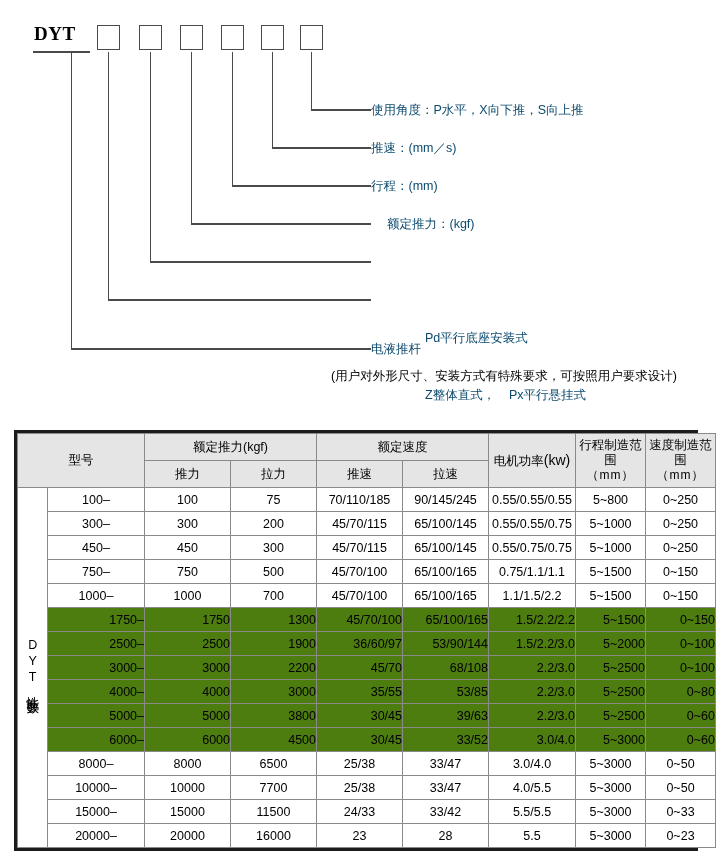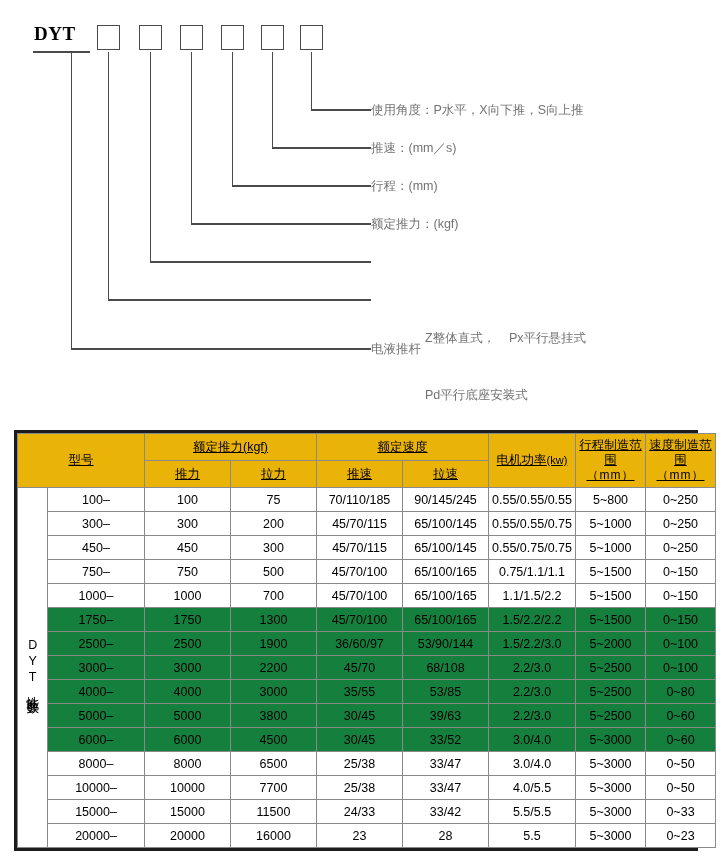"使用角度：P水平，X向下推，S向上推" .anno { color: #737373 -> #0c4a6e }
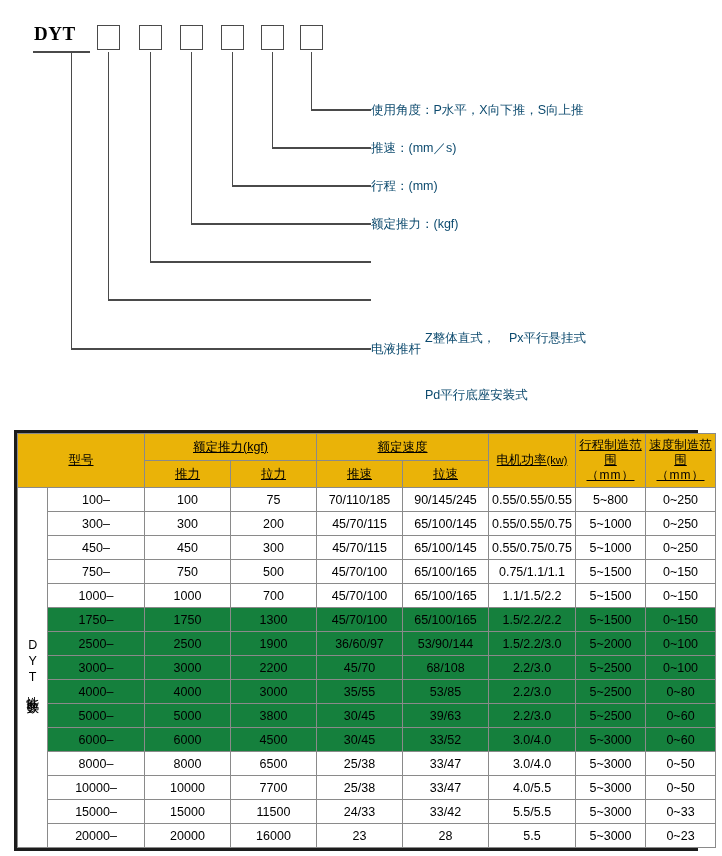"额定推力：(kgf)" div.anno { margin-left: none -> 16px }
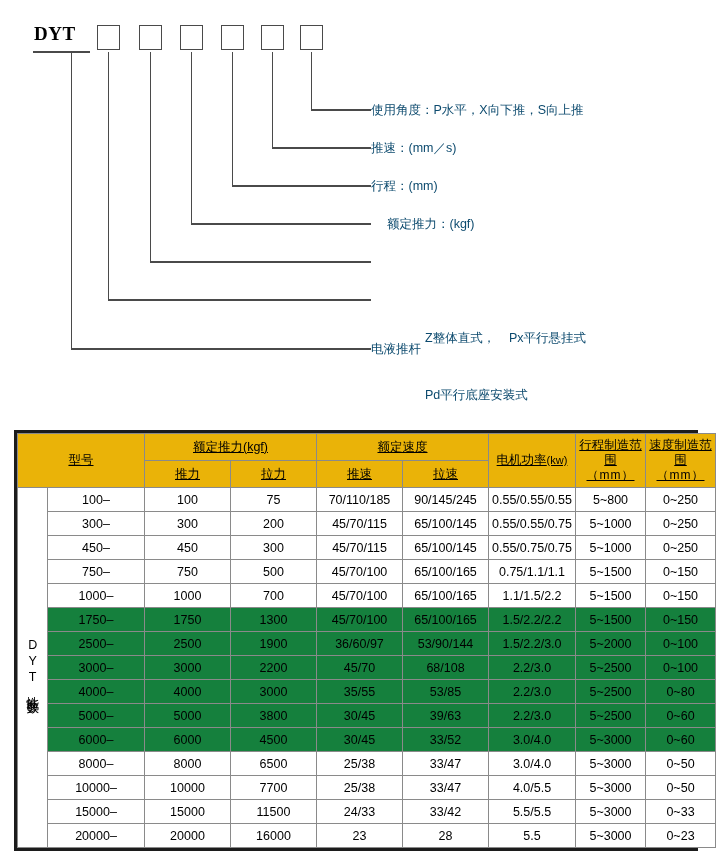"(用户对外形尺寸、安装方式有特殊要求，可按照用户要求设计)" div.note-text { html: none -> <div>(用户对外形尺寸、安装方式有特殊要求，可按照用户要求设计)</div> }
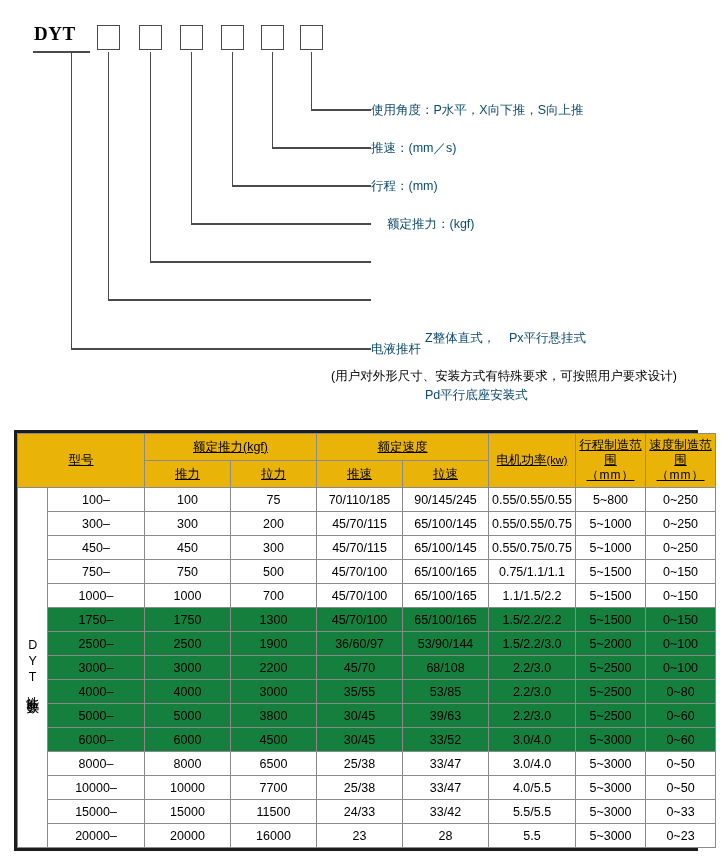"Z整体直式， Px平行悬挂式" span.sub { order: before "Pd平行底座安装式" -> after "Pd平行底座安装式" }
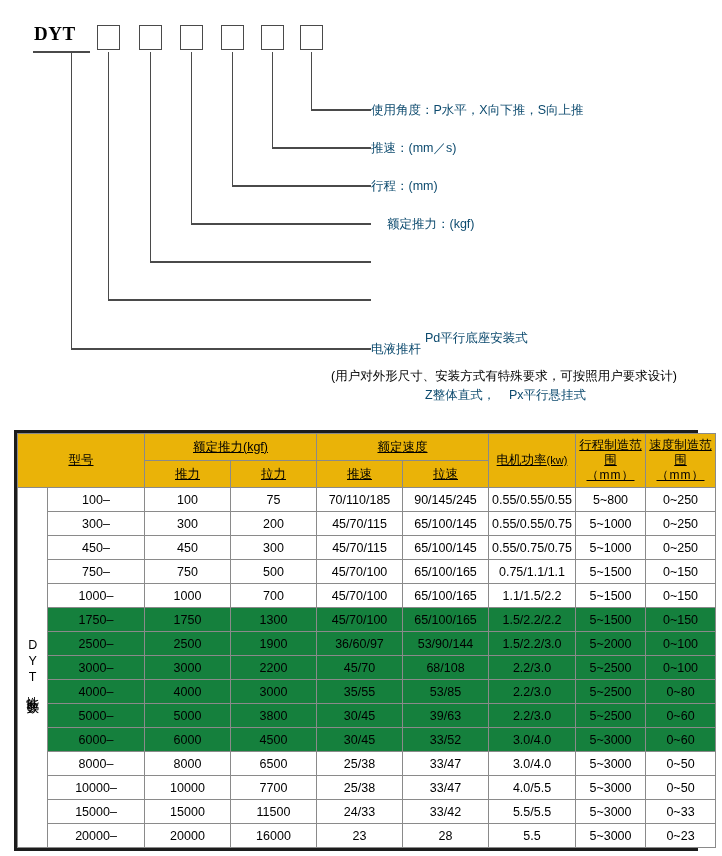"额定推力(kgf)" table.spec thead th { background: #eab308 -> #e5e5e5; text-decoration: underline -> none }
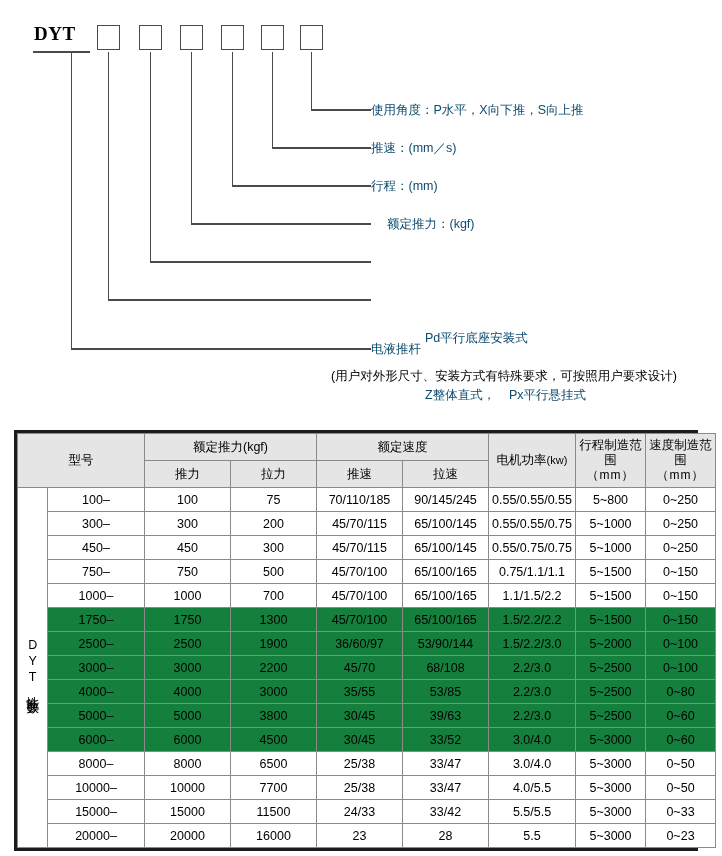"(kw)" .hdr-unit { font-size: 11px -> 14px }
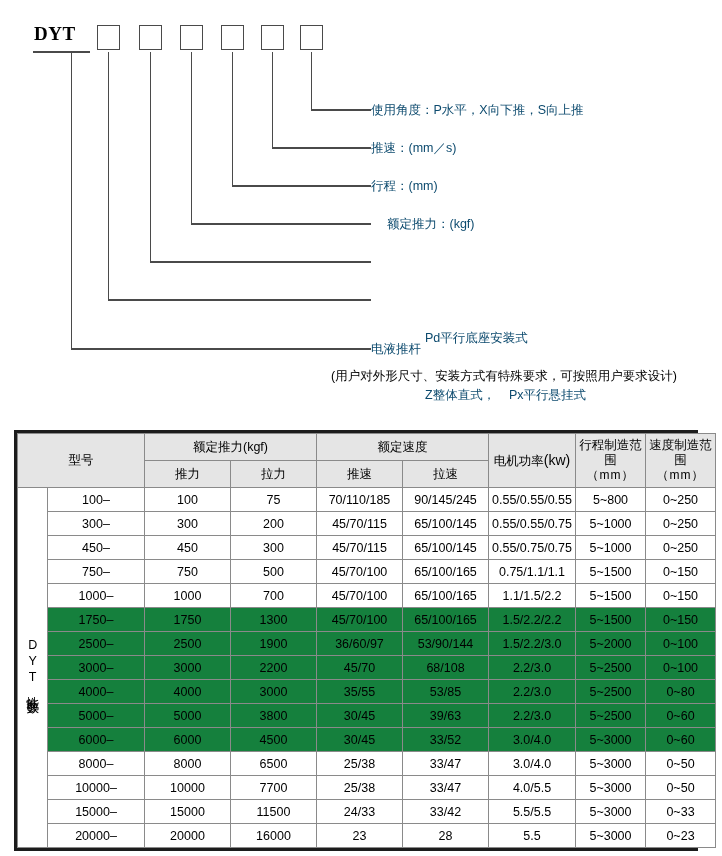"1750–" table.spec tbody tr.tinted td { background: #15803d -> #4d7c0f; text-align: none -> right }
